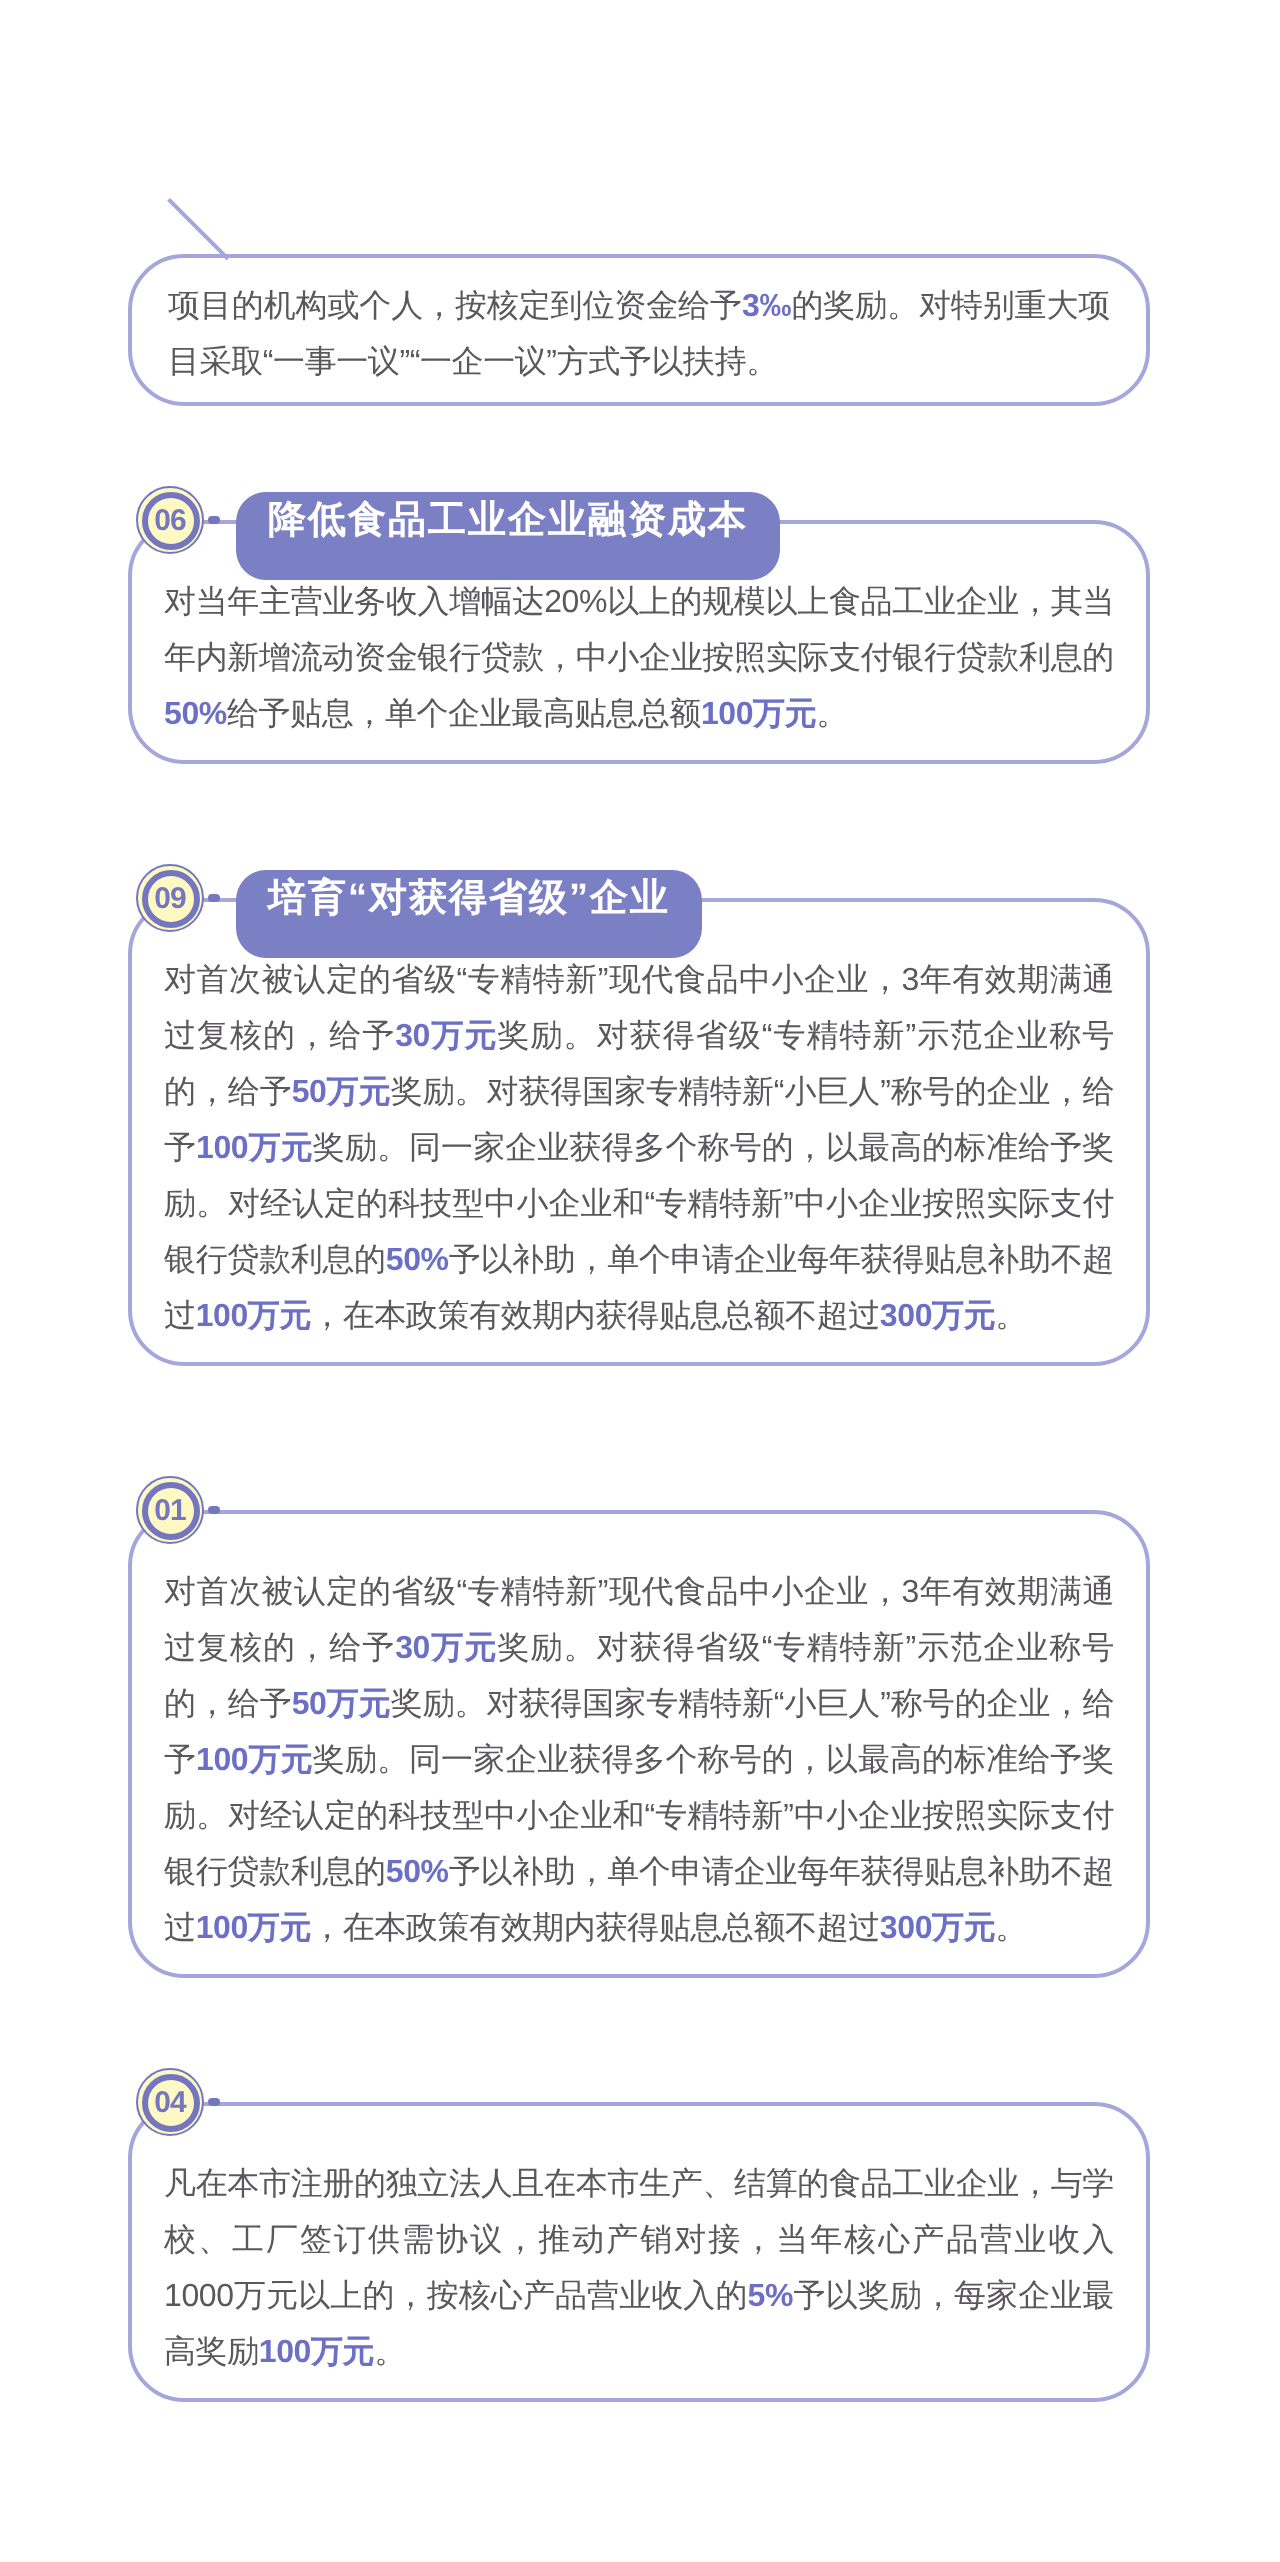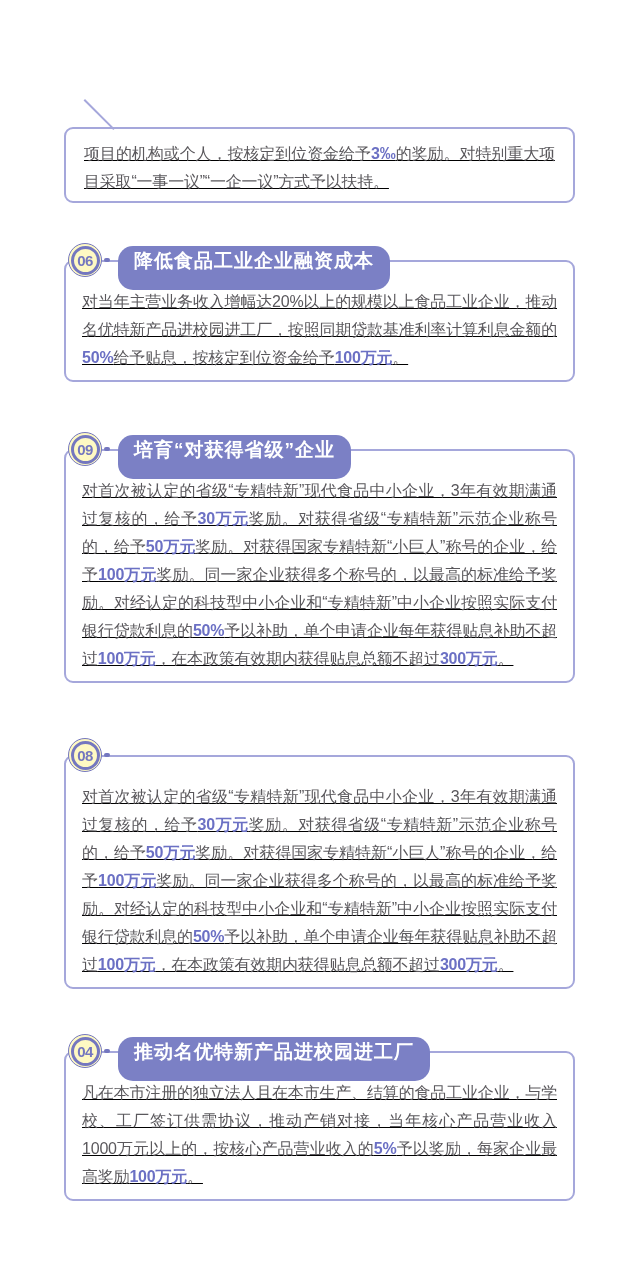"项目的机构或个人，按核定到位资金给予3‰的奖励。对特别重大项目采取“一事一议”“" .card { border-radius: 9px -> 28px; text-decoration: underline -> none }
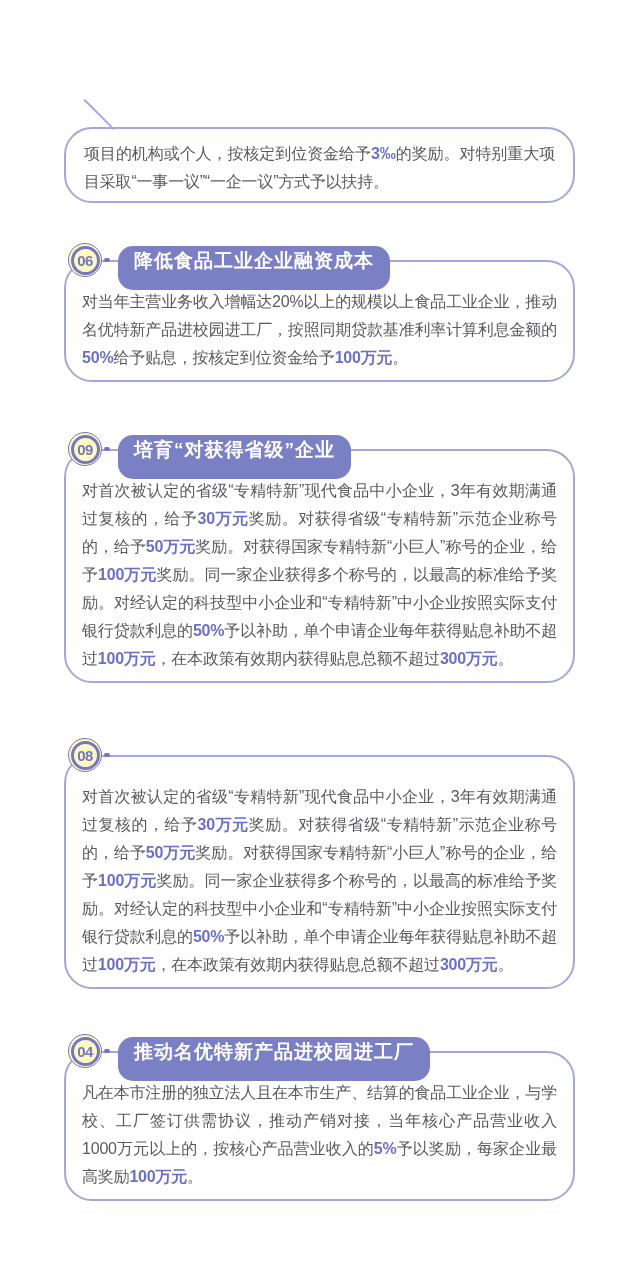"对当年主营业务收入增幅达20%以上的规模以上食品工业企业，推动名优特新产品进校园" span { text: 推动名优特新产品进校园进工厂，按照同期贷款基准利率计算利息金额 -> 其当年内新增流动资金银行贷款，中小企业按照实际支付银行贷款利息 }
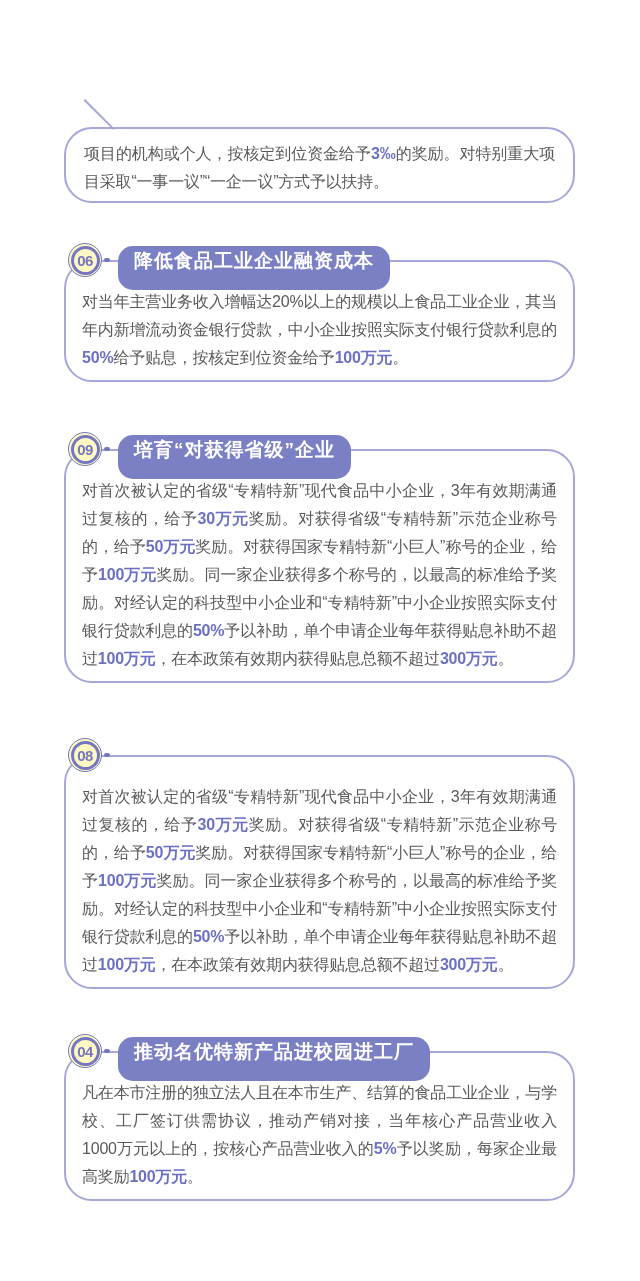"给予贴息，按核定到位资金给予" span { text: 按核定到位资金给予 -> 单个企业最高贴息总额 }
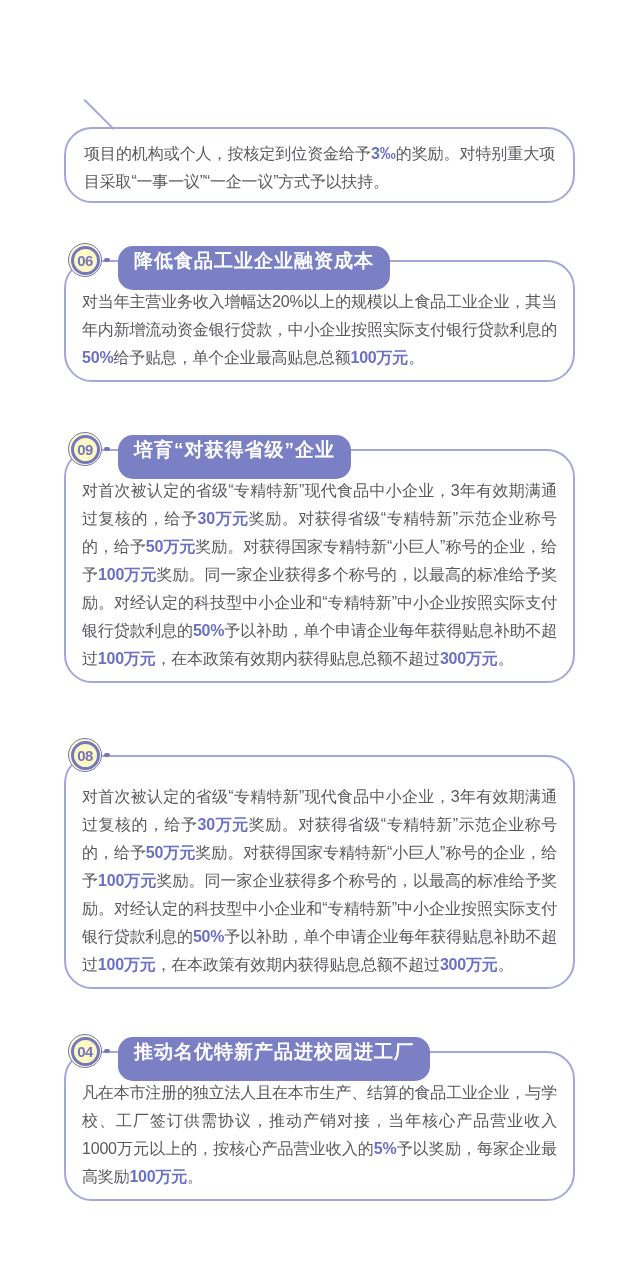"08" span.num { text: 08 -> 01 }
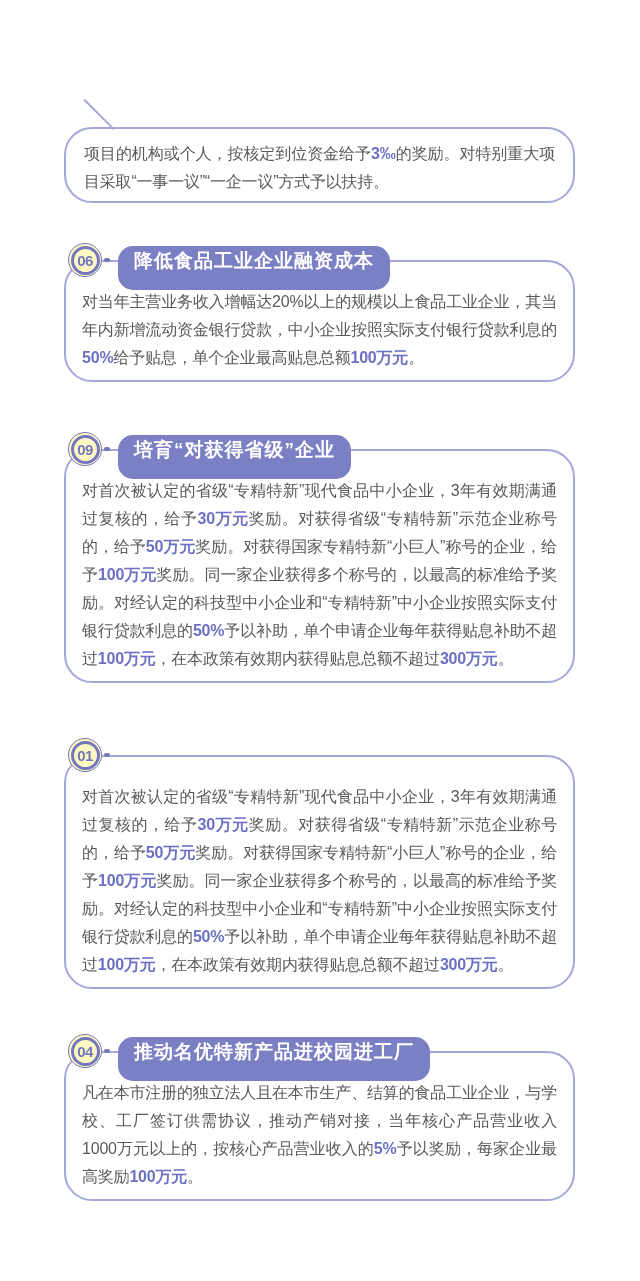"推动名优特新产品进校园进工厂" div.pill { html: <div>推动名优特新产品进校园进工厂</div> -> none }
